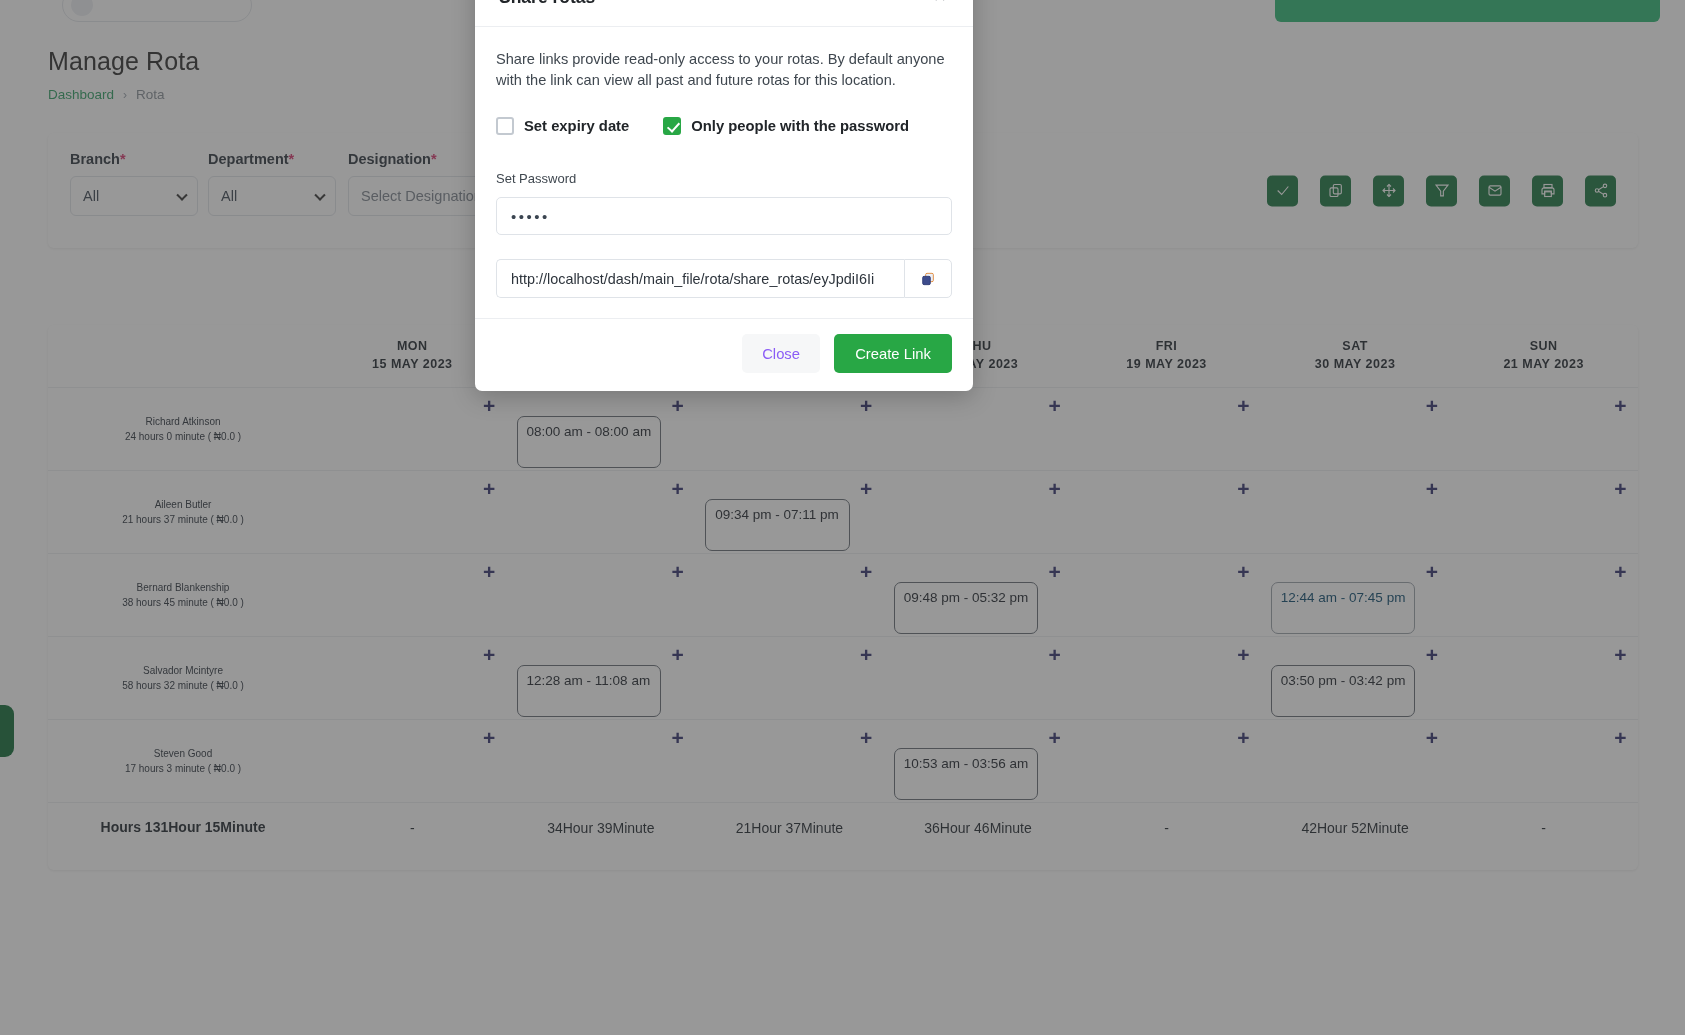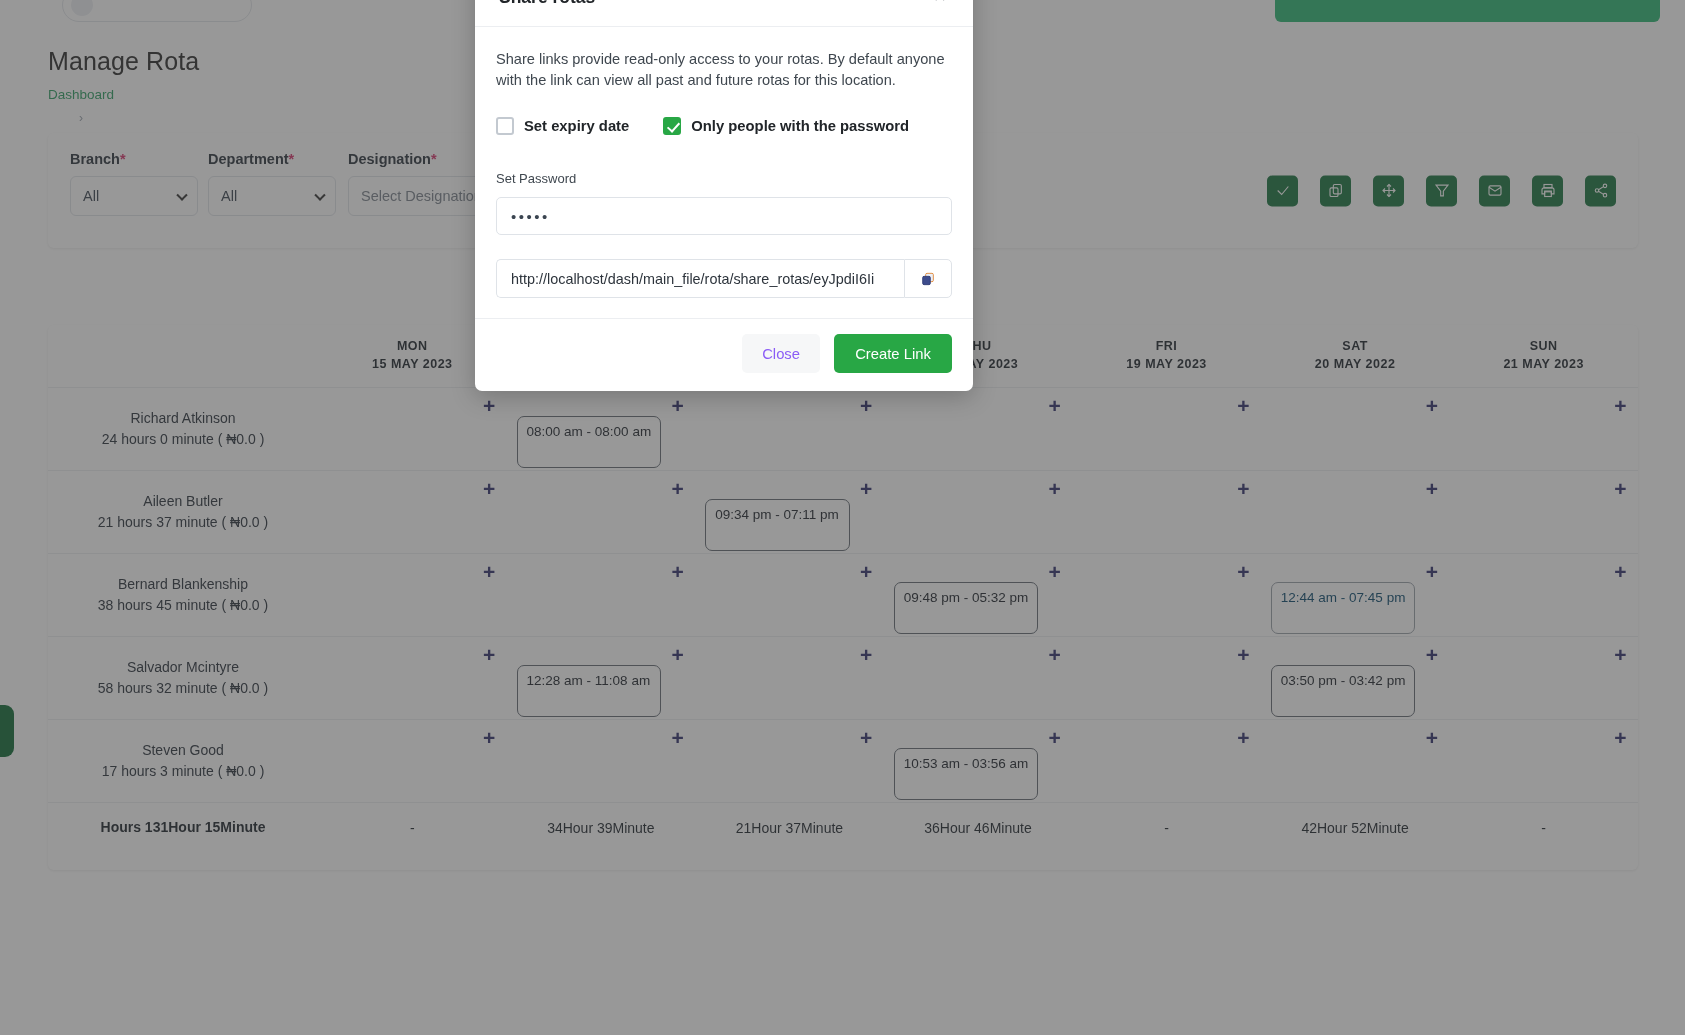"Dashboard" .breadcrumb { flex-direction: column -> none }
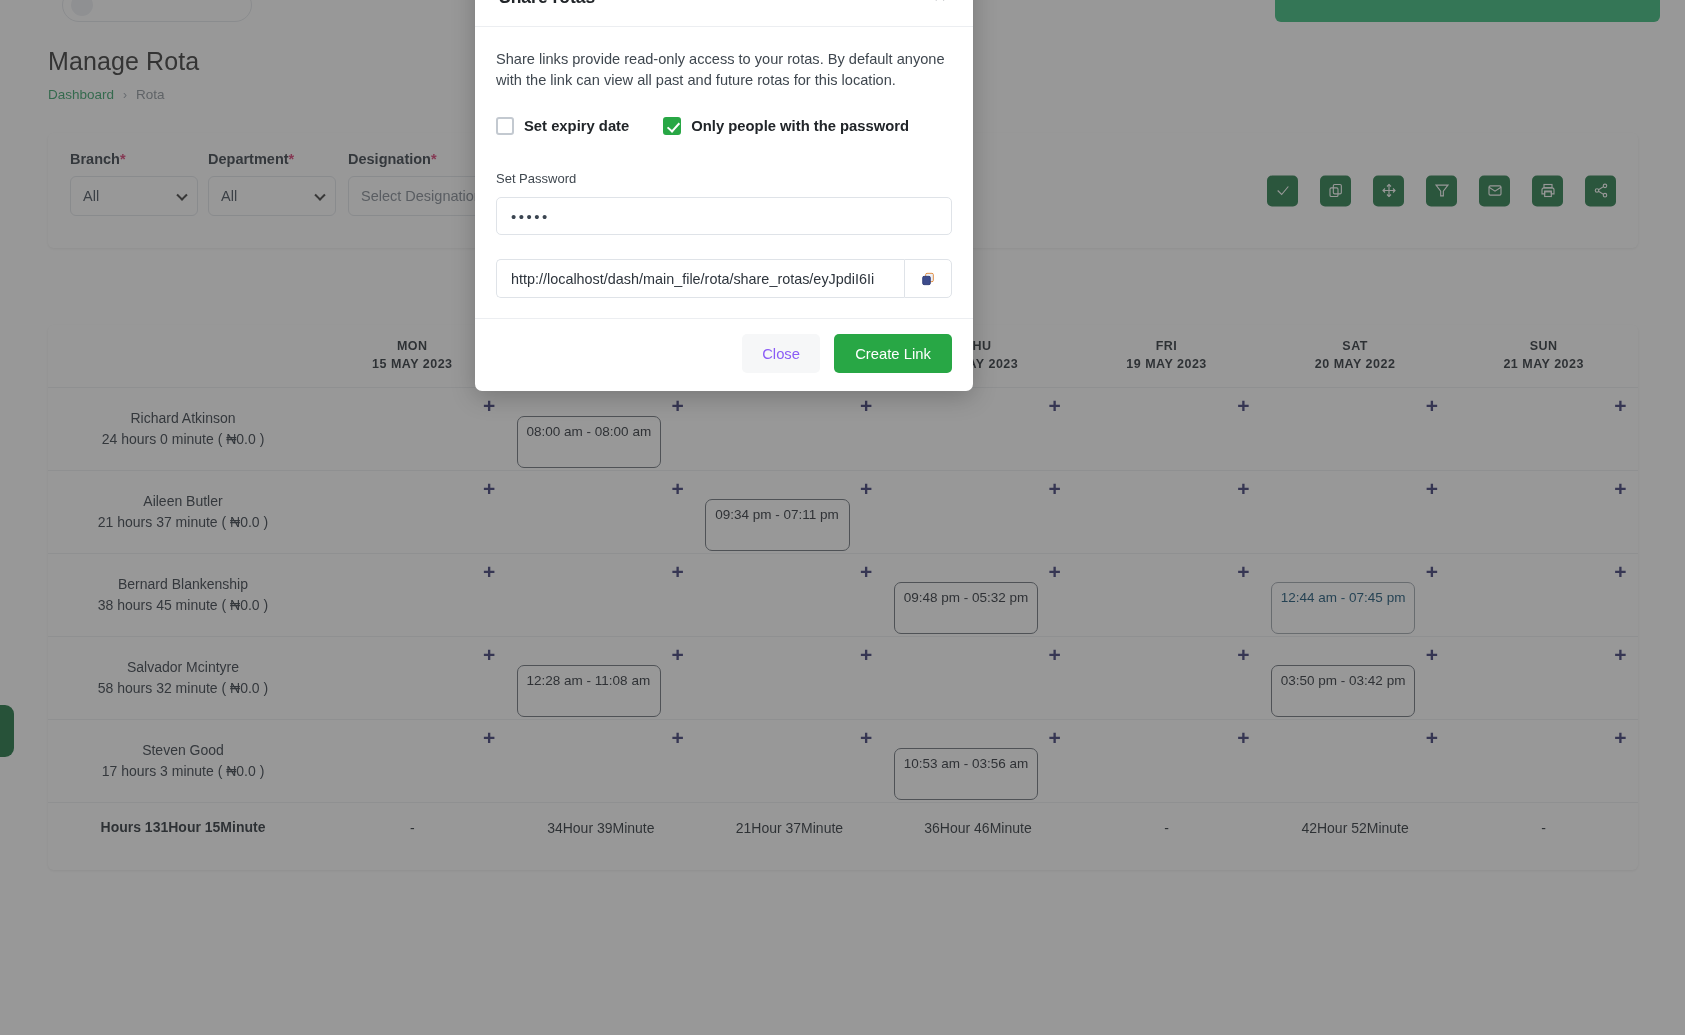"20 MAY 2022" span.ddate { text: 20 MAY 2022 -> 30 MAY 2023 }
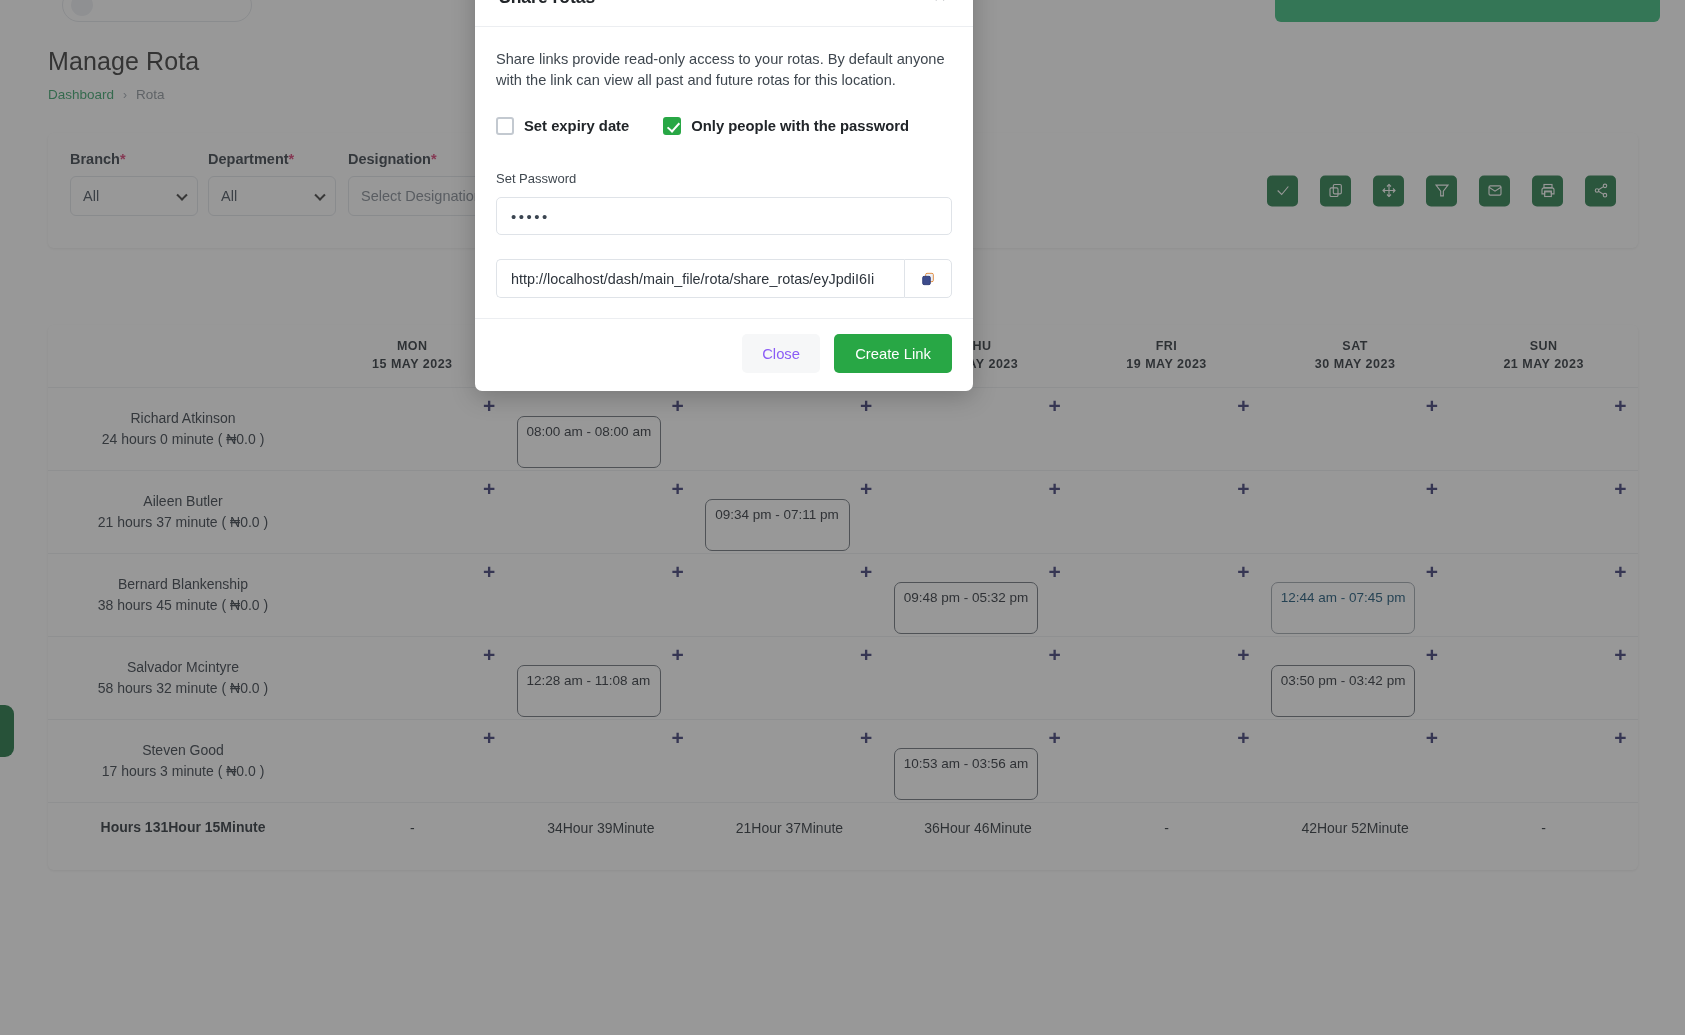"Richard Atkinson" td.namecol { font-size: 14px -> 10px }
